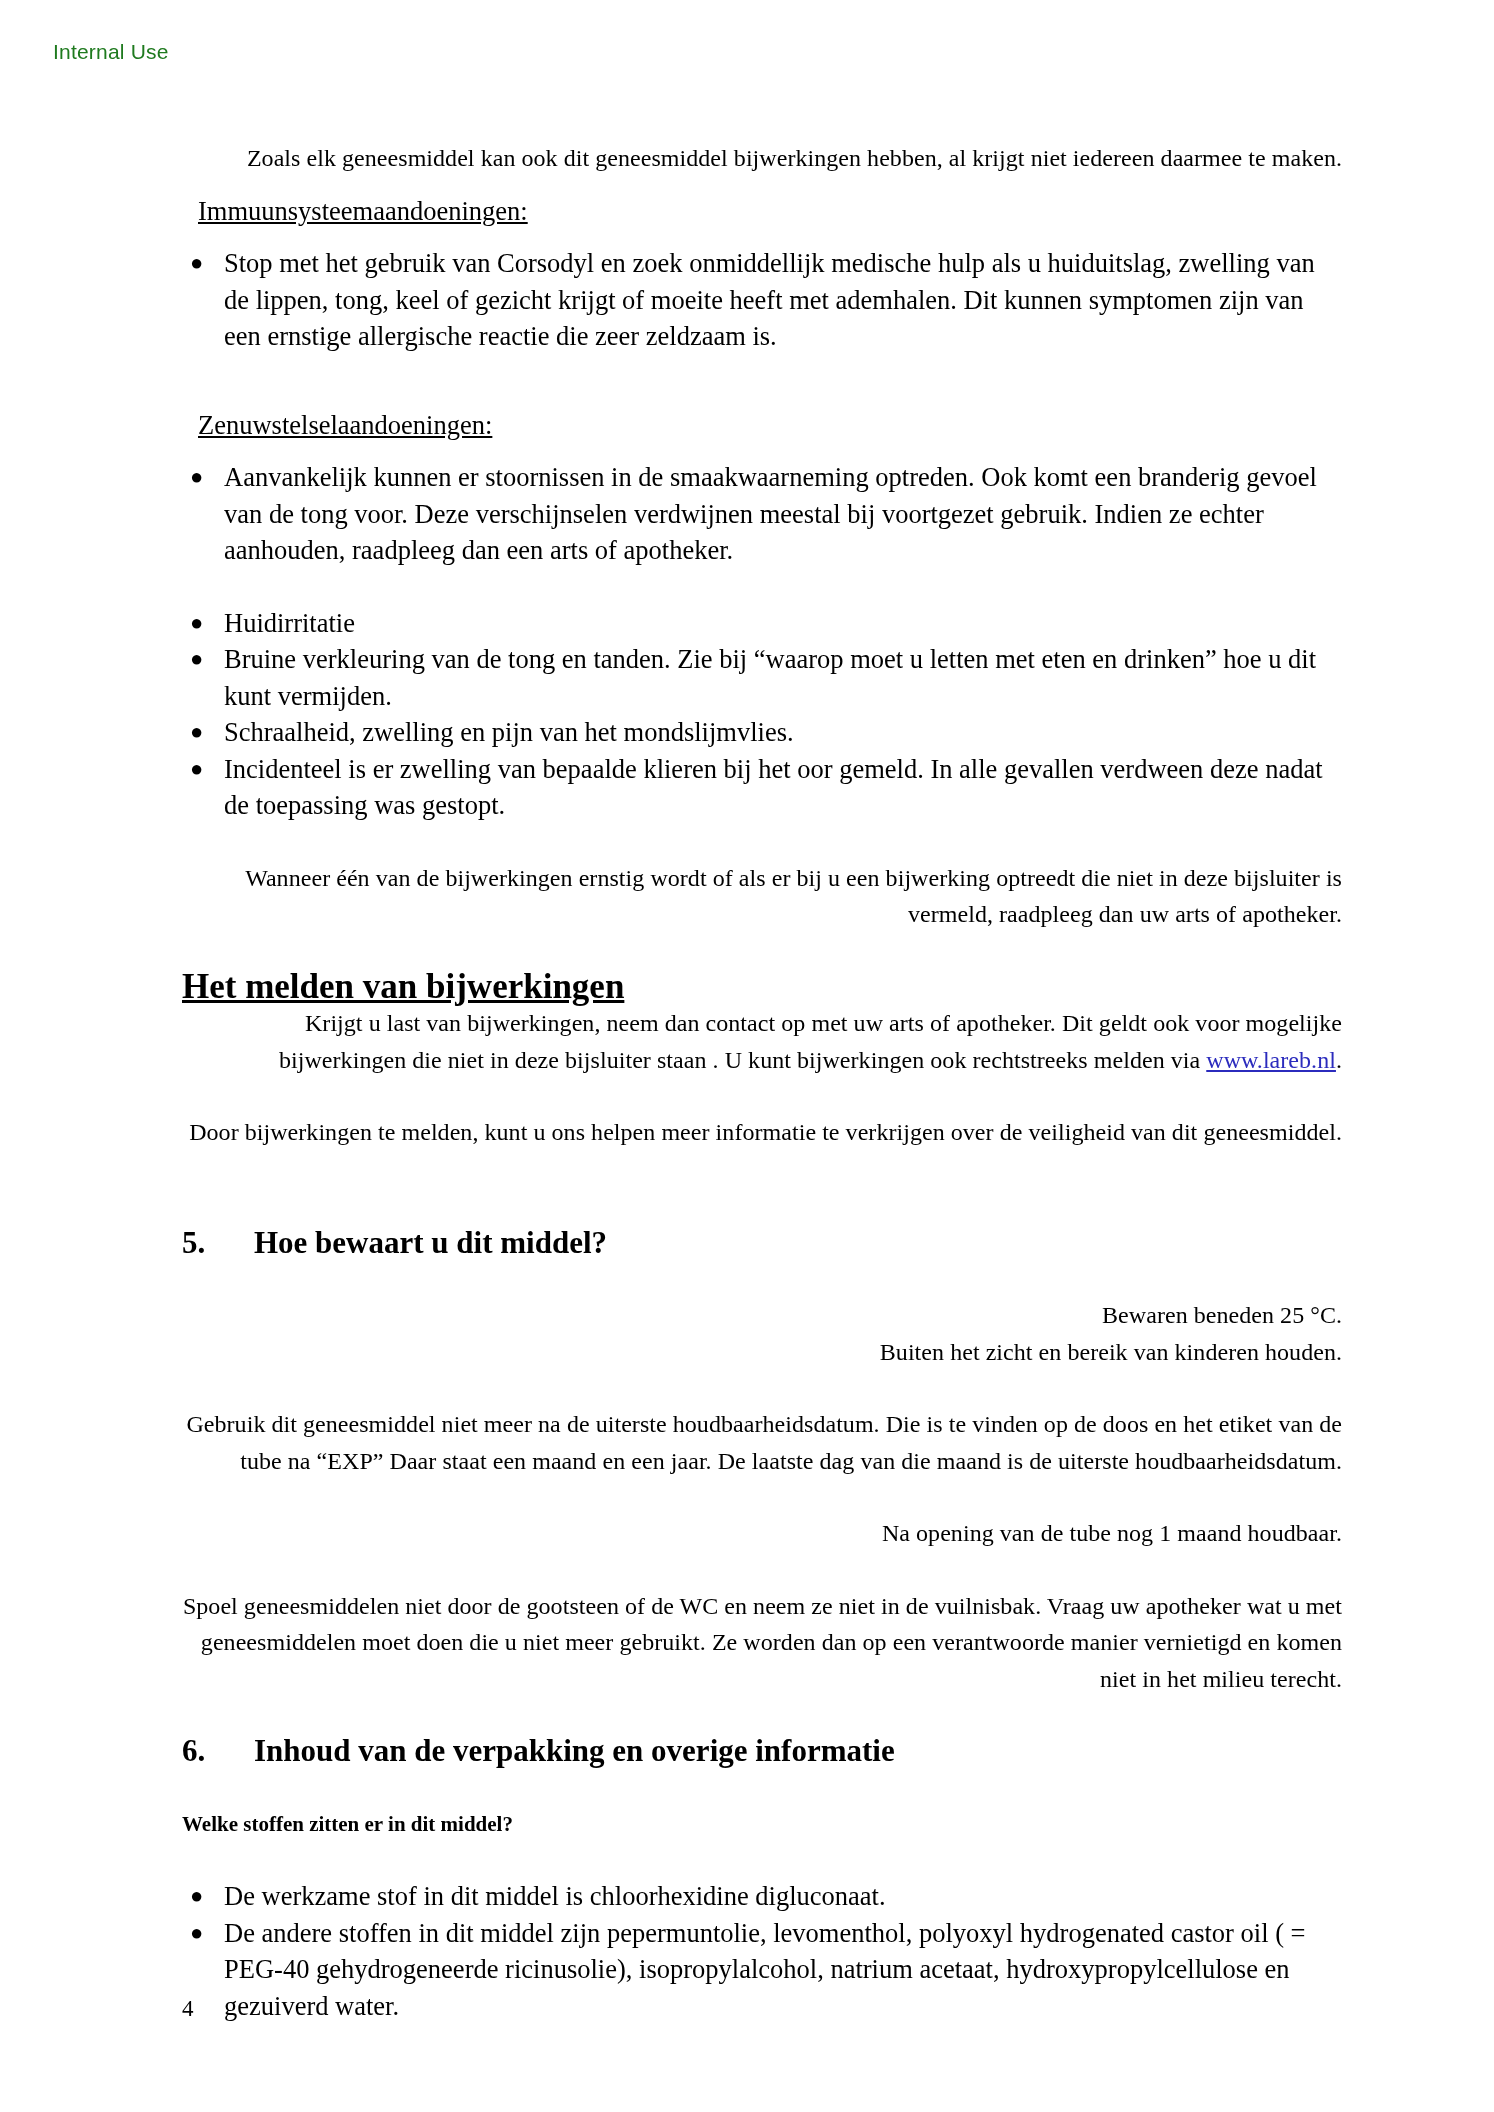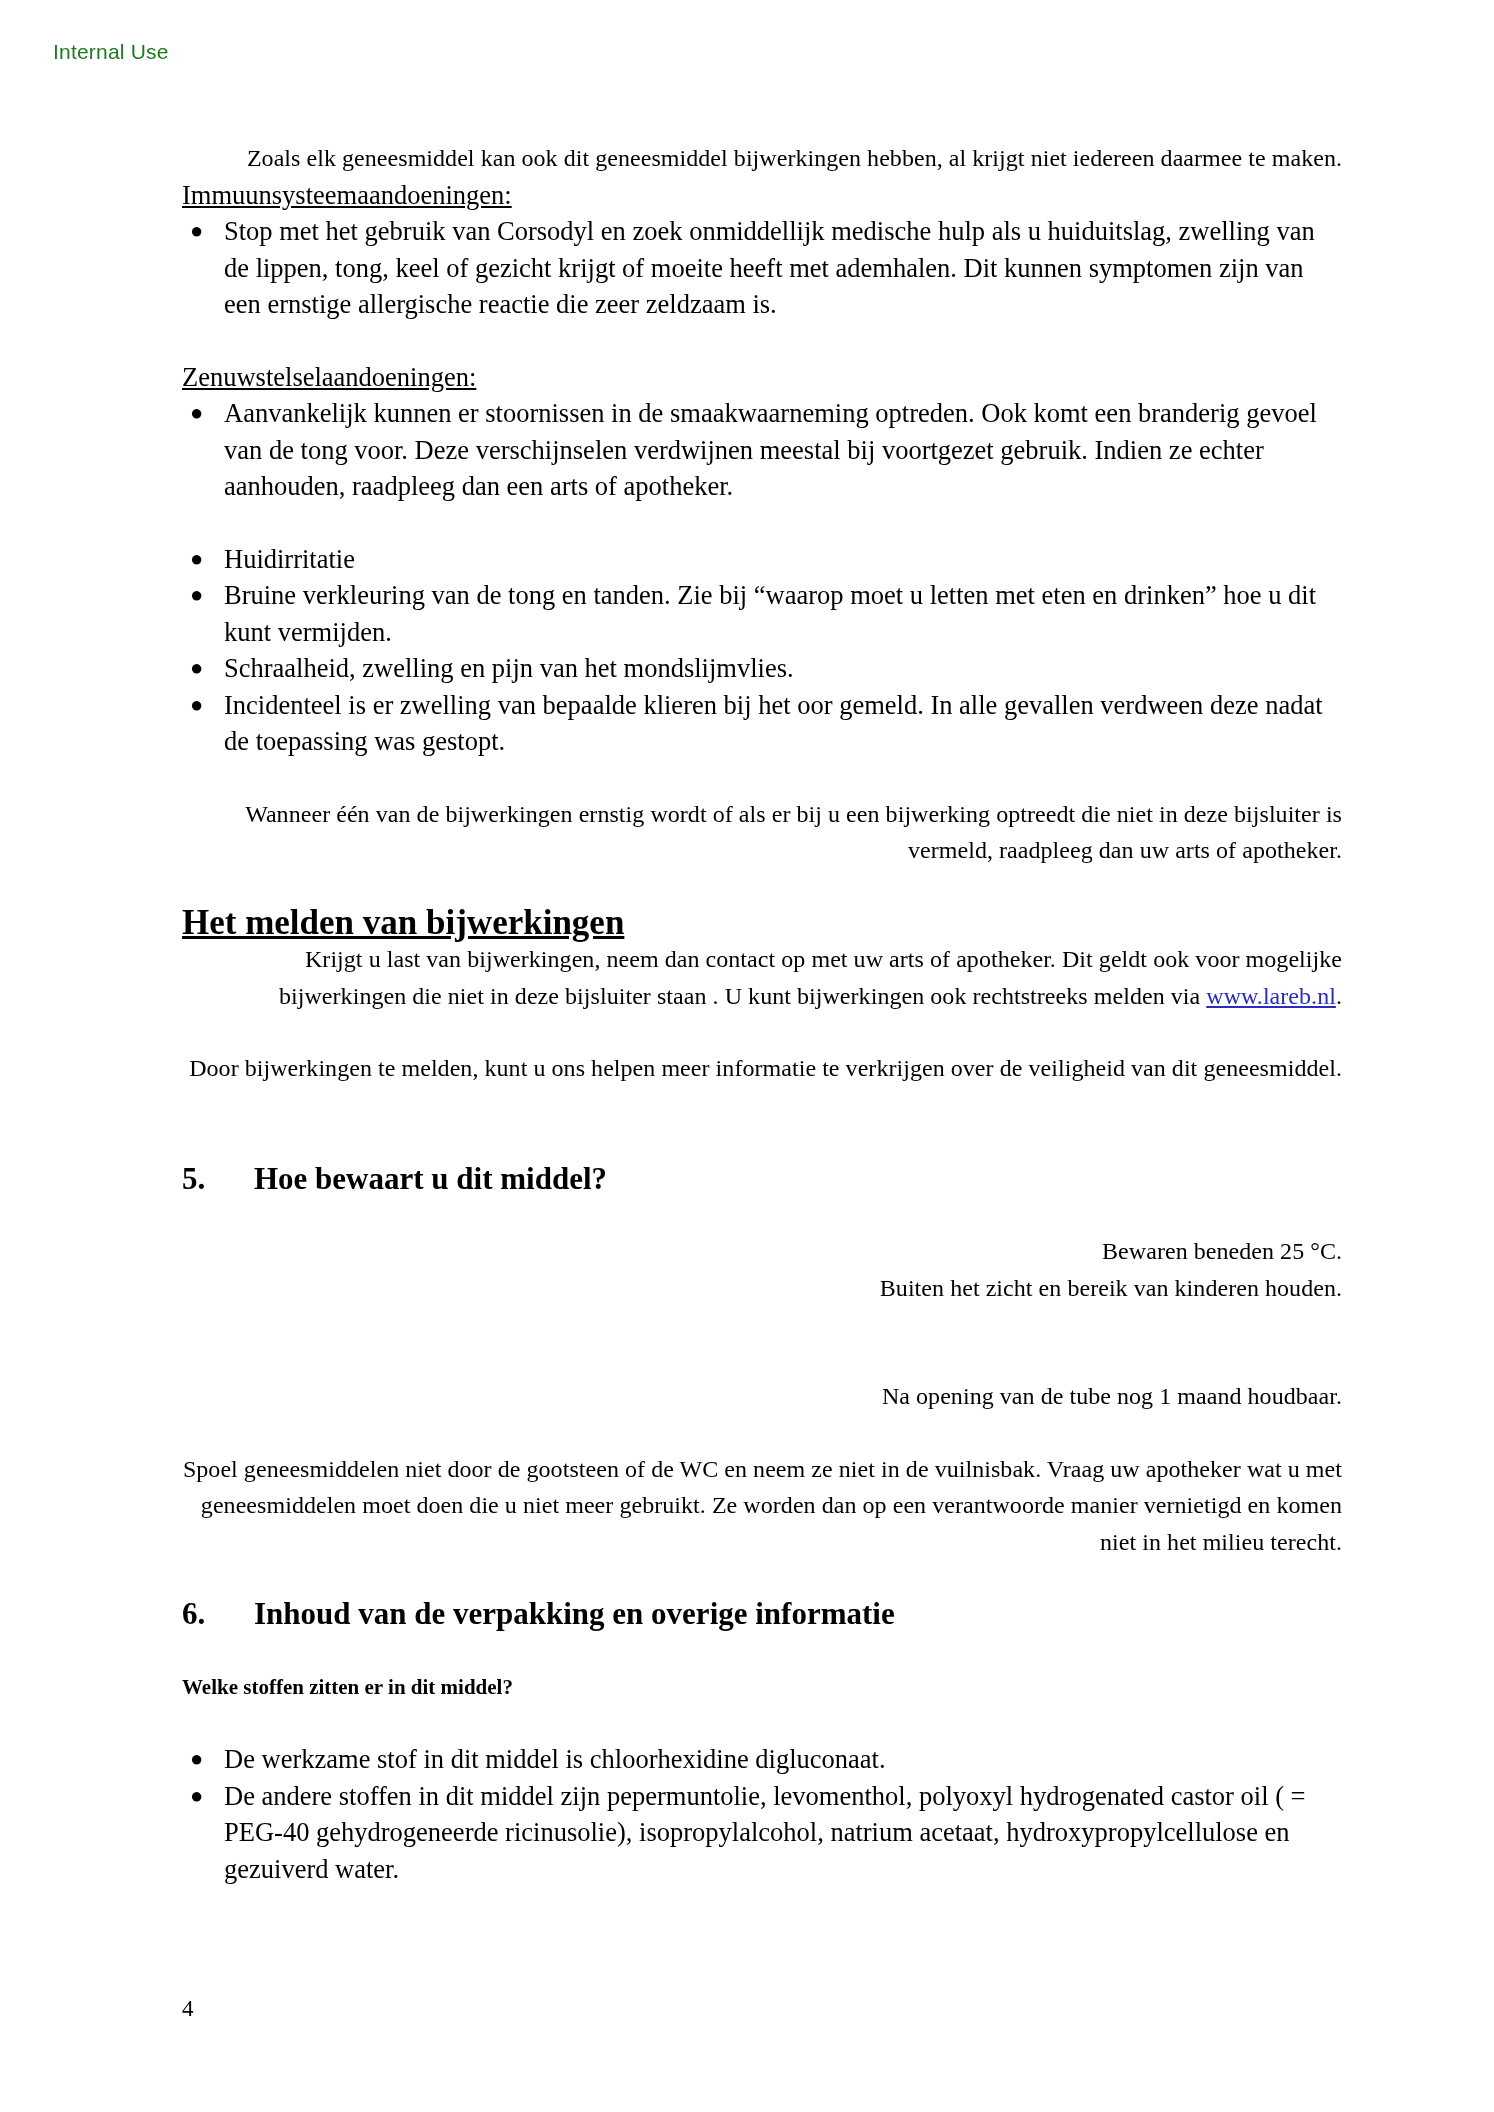"Immuunsysteemaandoeningen:" .u-head { margin: 0 -> 16px }
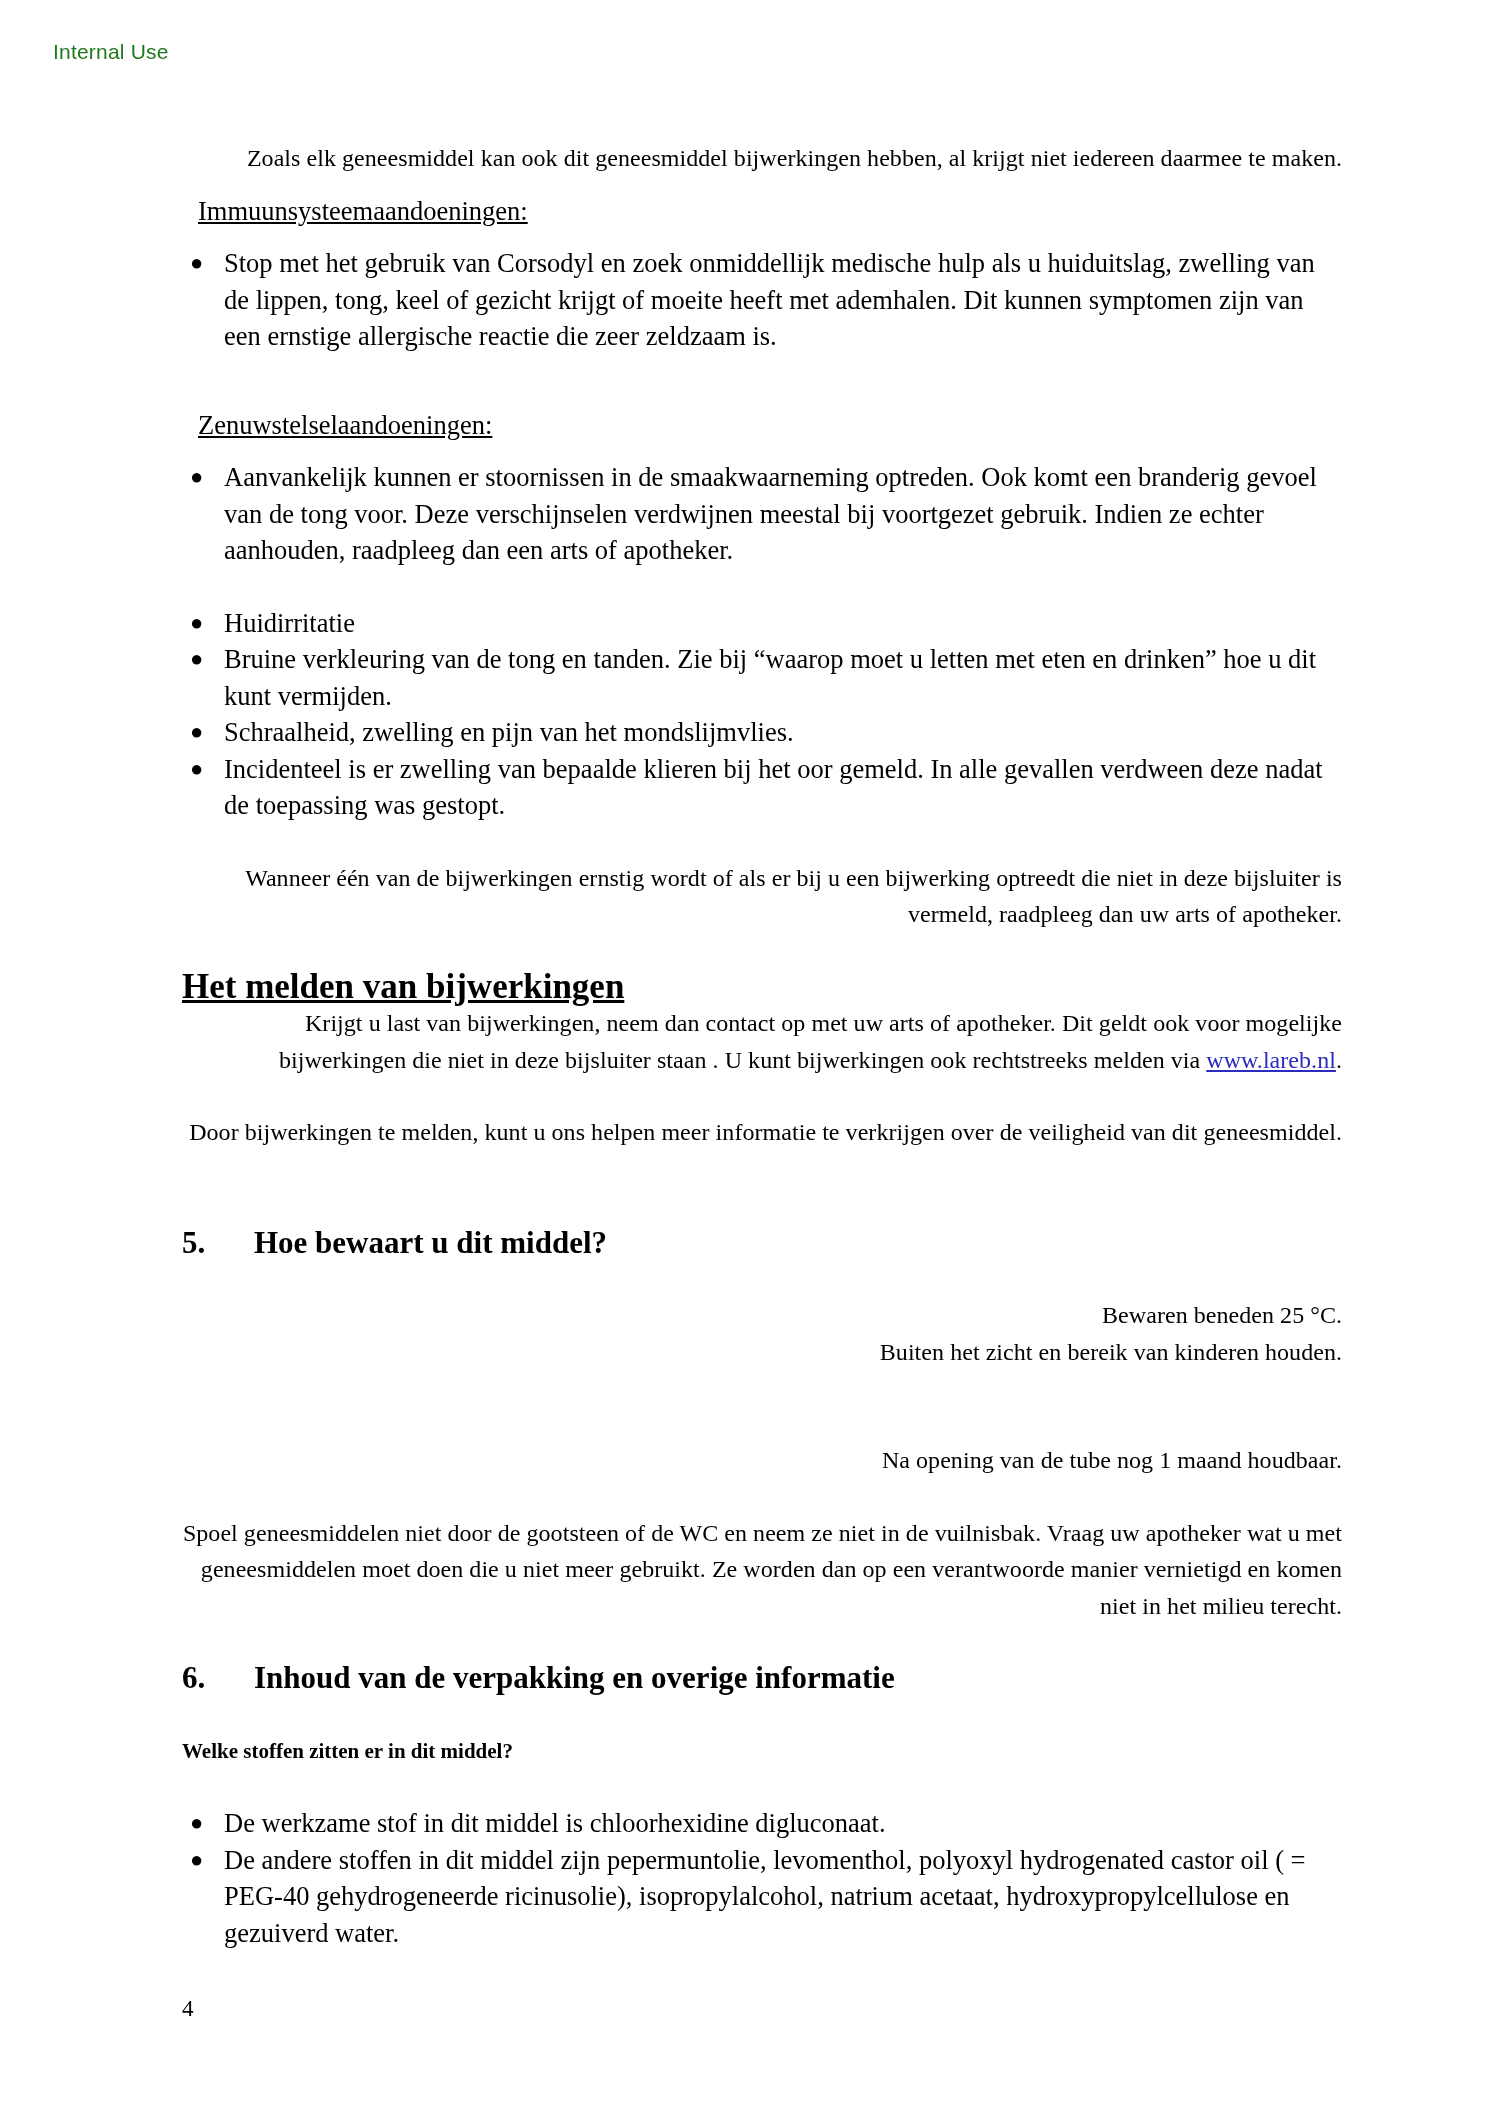"Gebruik dit geneesmiddel niet meer" p.para { html: none -> <p>Gebruik dit geneesmiddel niet meer na de uiterste houdbaarheidsdatum. Die is te vinden op de doos en het etiket van de tube na “EXP” Daar staat een maand en een jaar. De laatste dag van die maand is de uiterste houdbaarheidsdatum.</p> }
